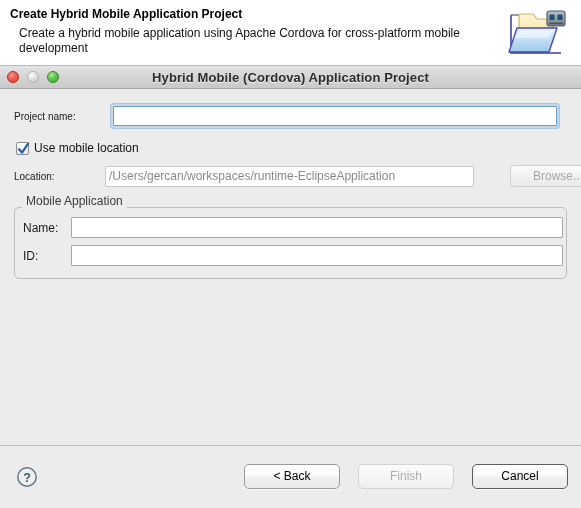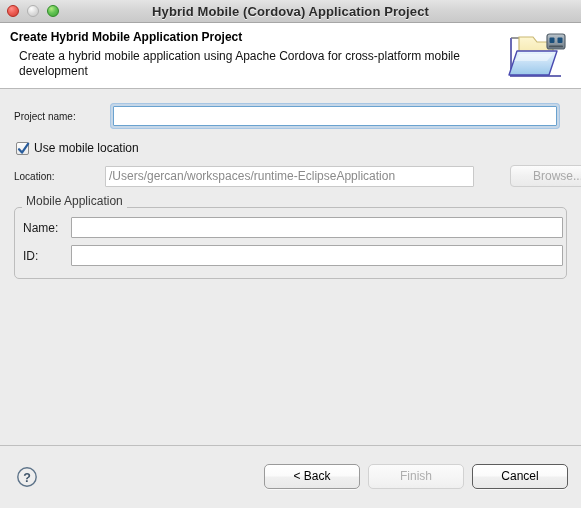"Hybrid Mobile (Cordova) Application" div { order: before "Create Hybrid Mobile Application Project" -> after "Create Hybrid Mobile Application Project" }
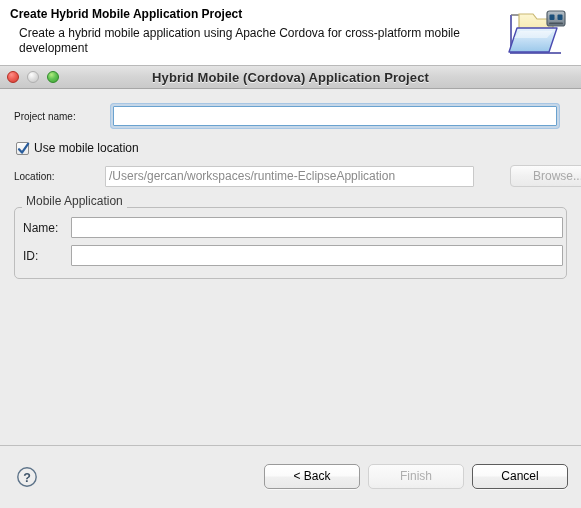"< Back" #button-bar { gap: 8px -> 18px }
